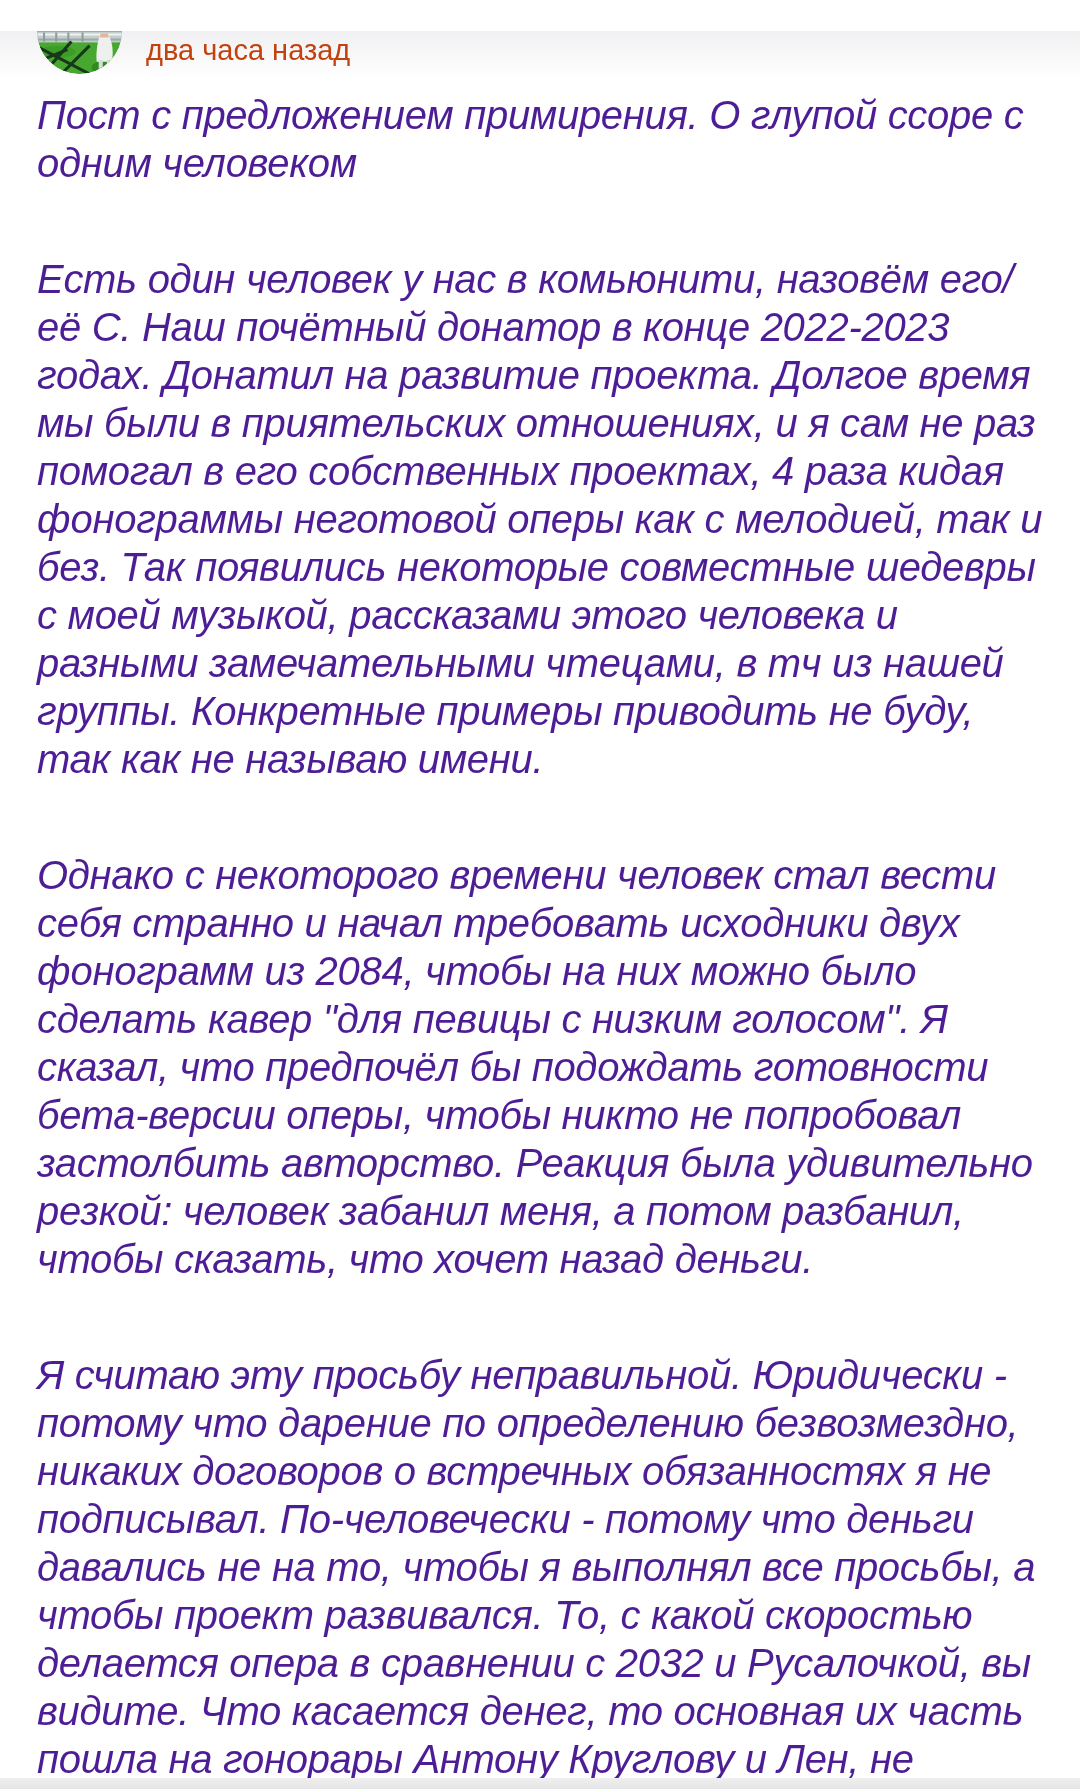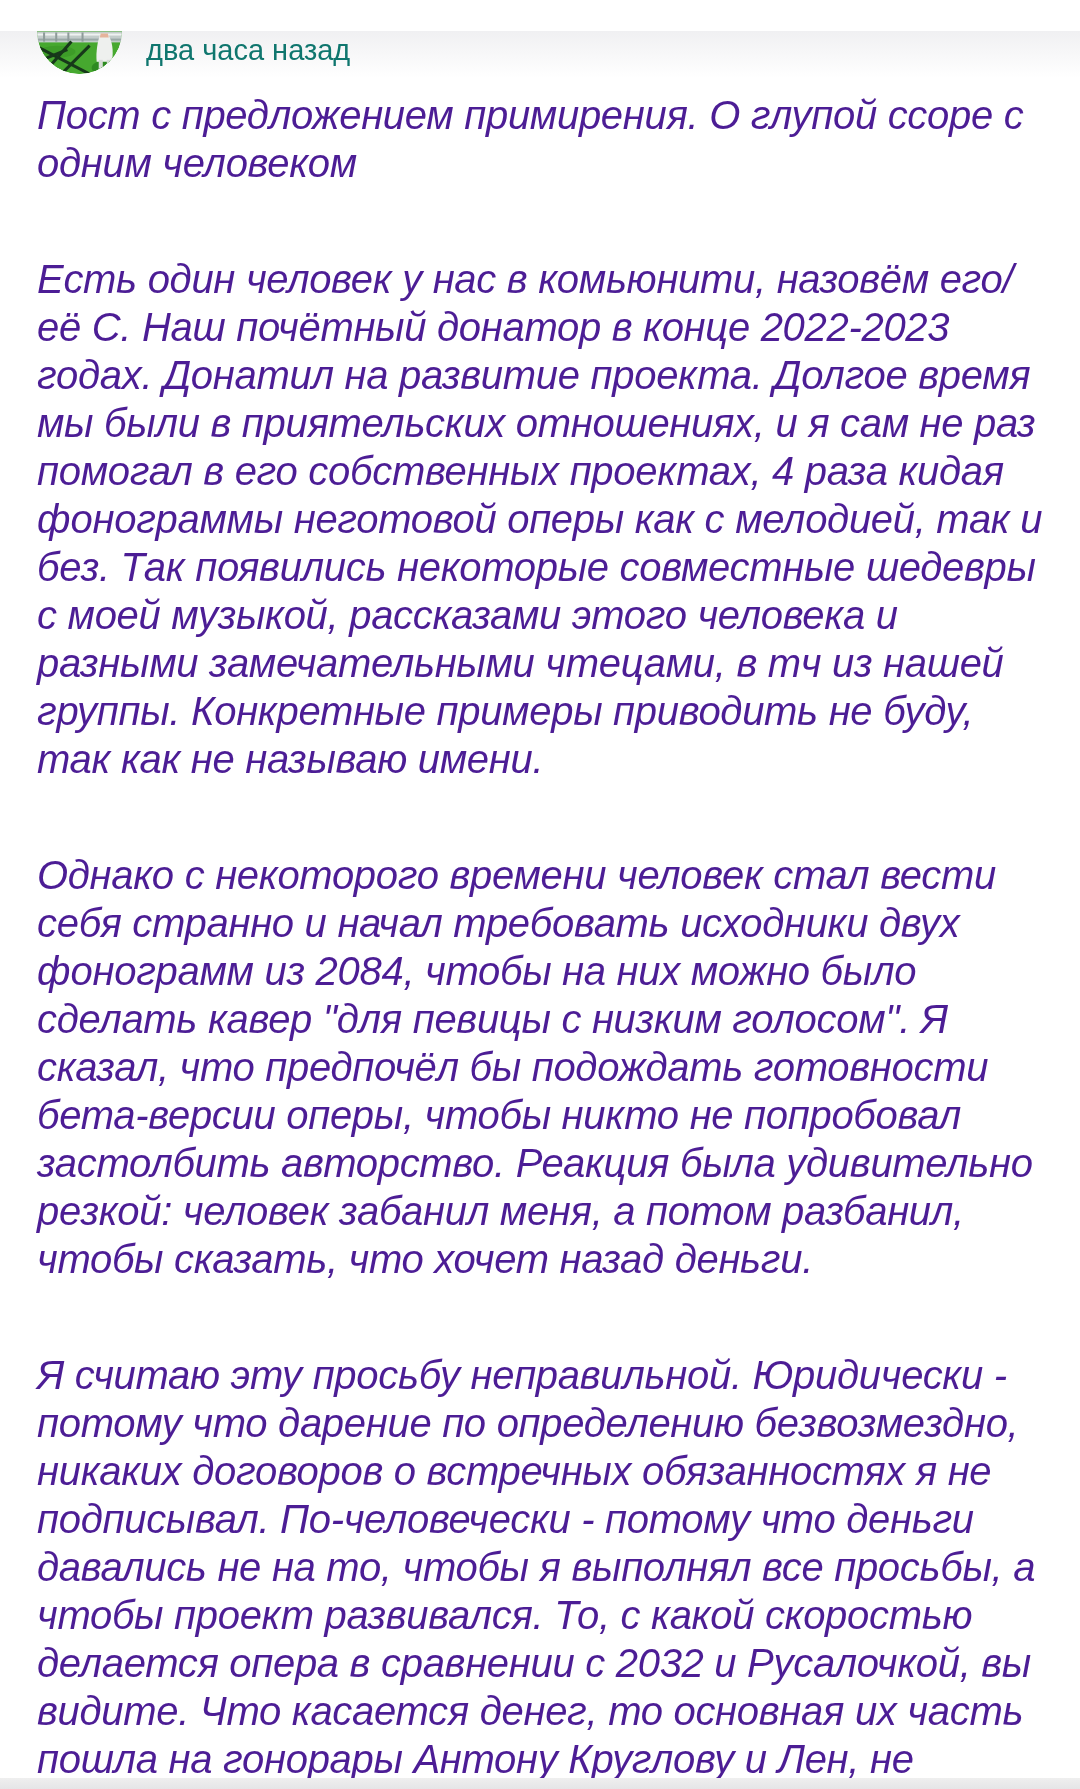"два часа назад" .timestamp { color: #0f766e -> #c2410c }
